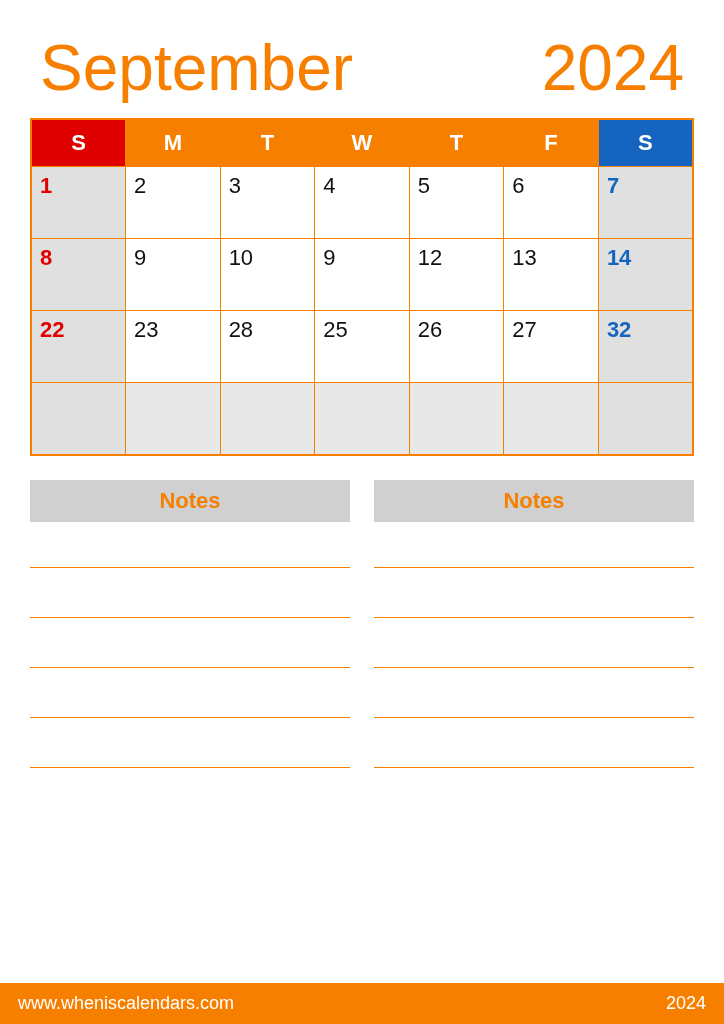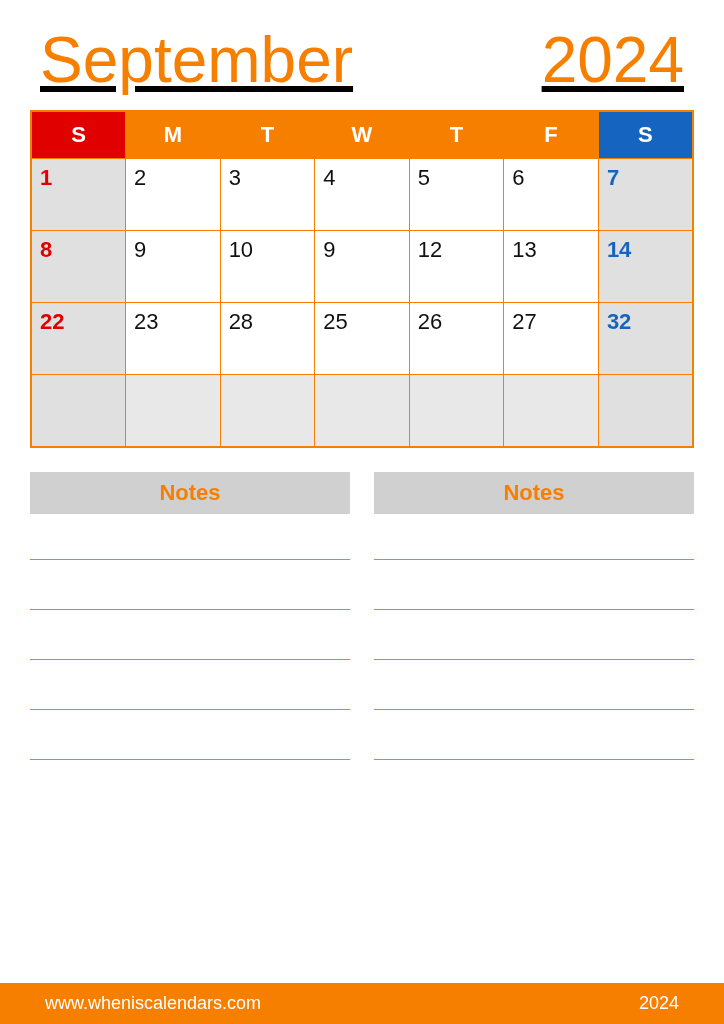"September" .header { padding: 28px 40px 18px 40px -> 36px 40px 18px 40px; text-decoration: underline -> none }
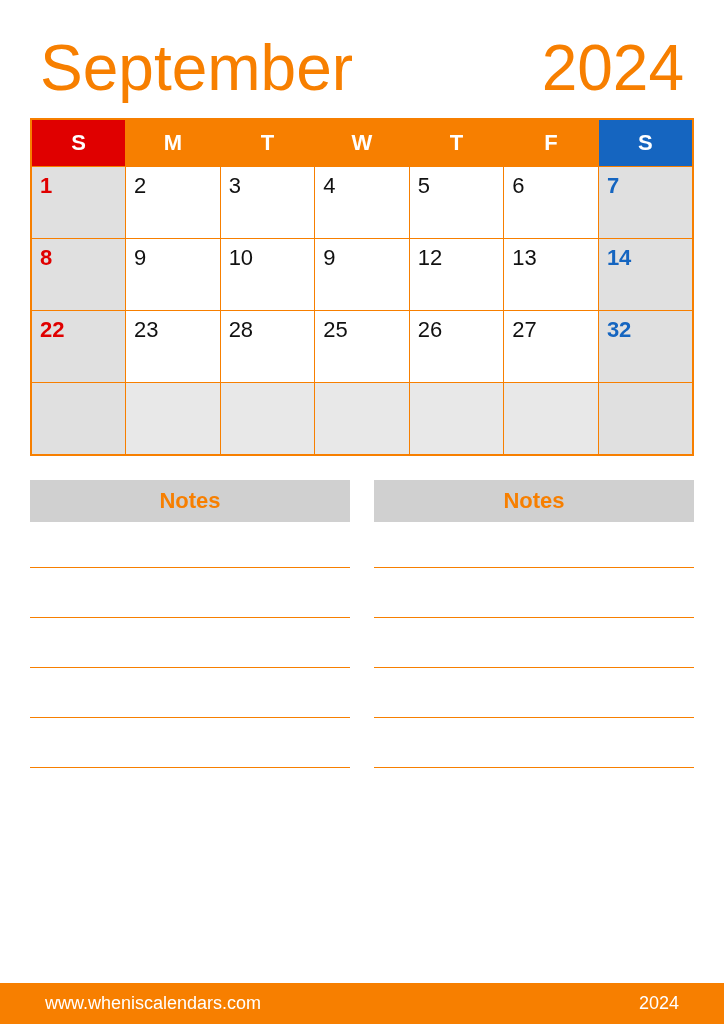"www.wheniscalendars.com" .footer { padding: 10px 45px -> 10px 18px }
